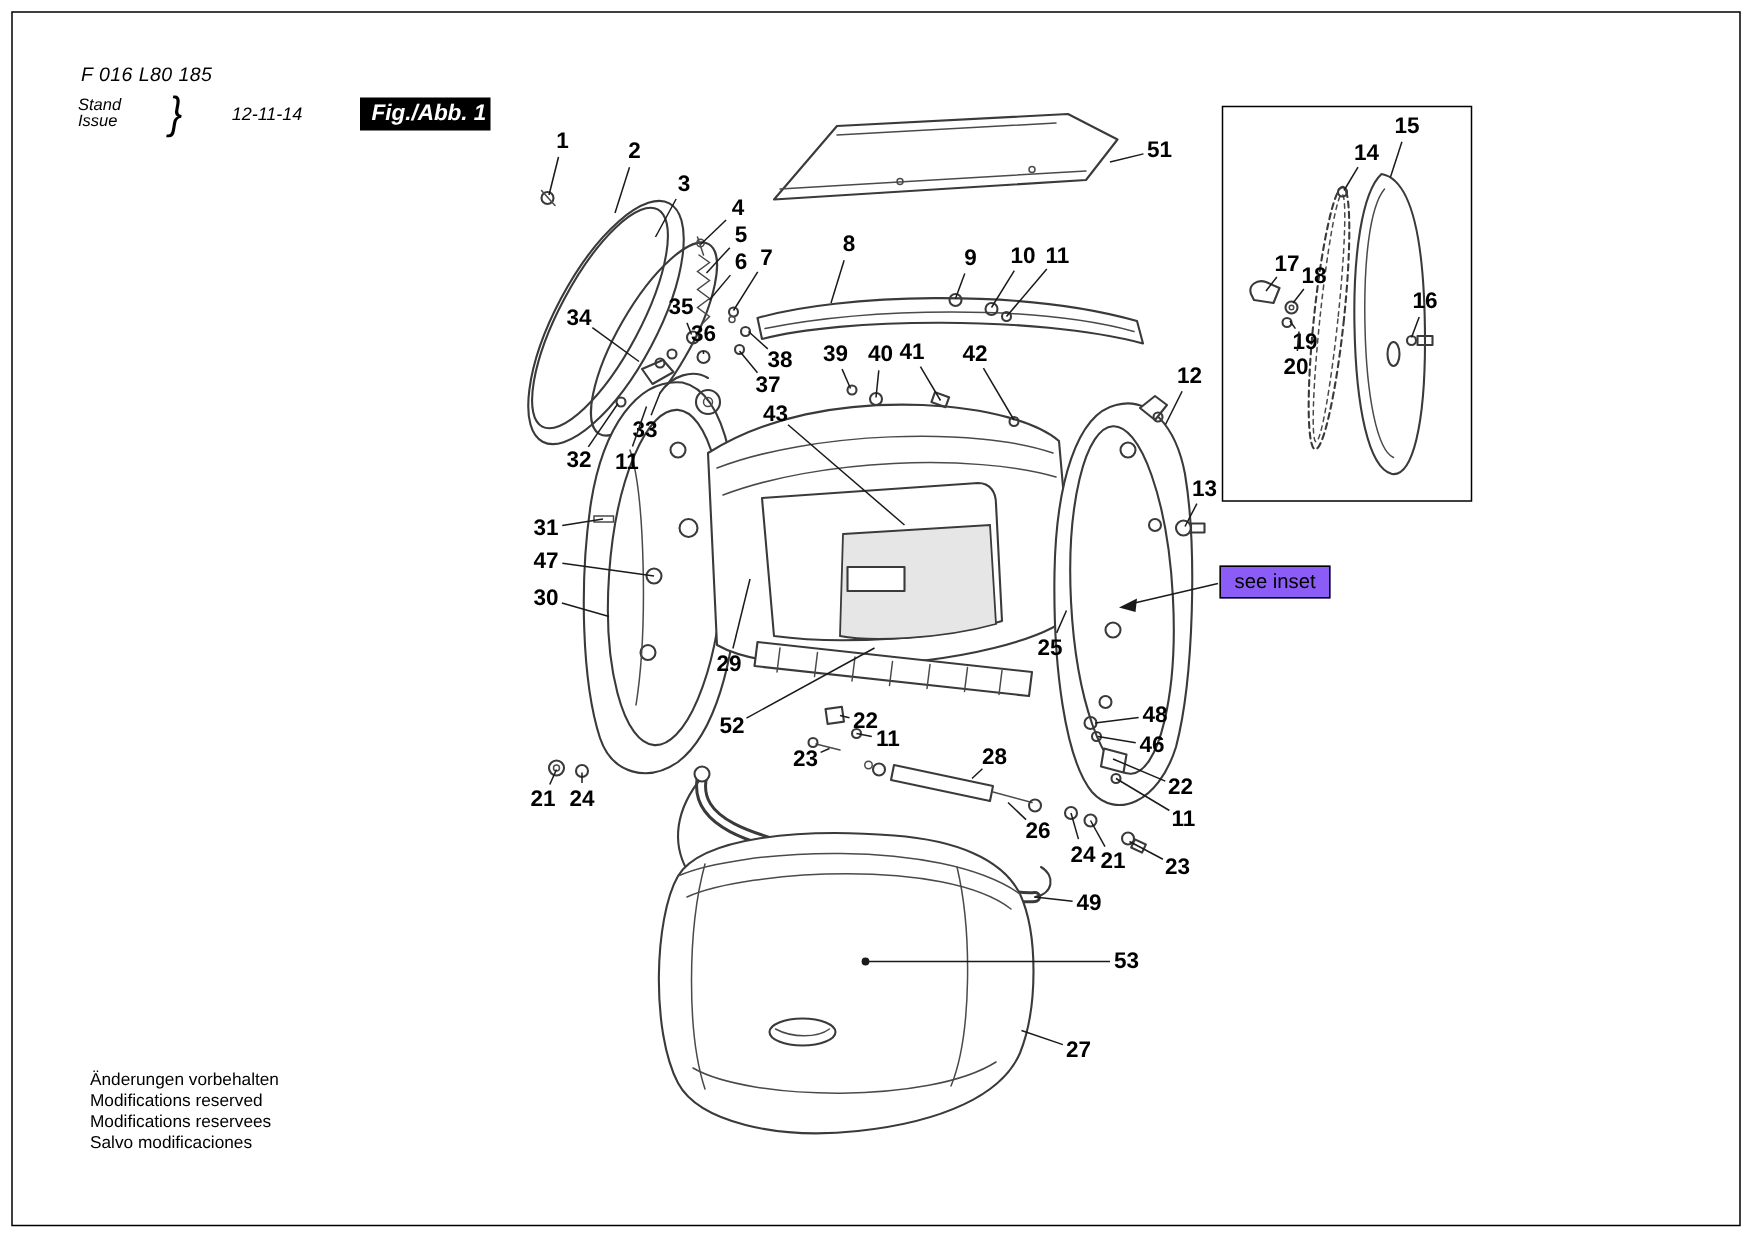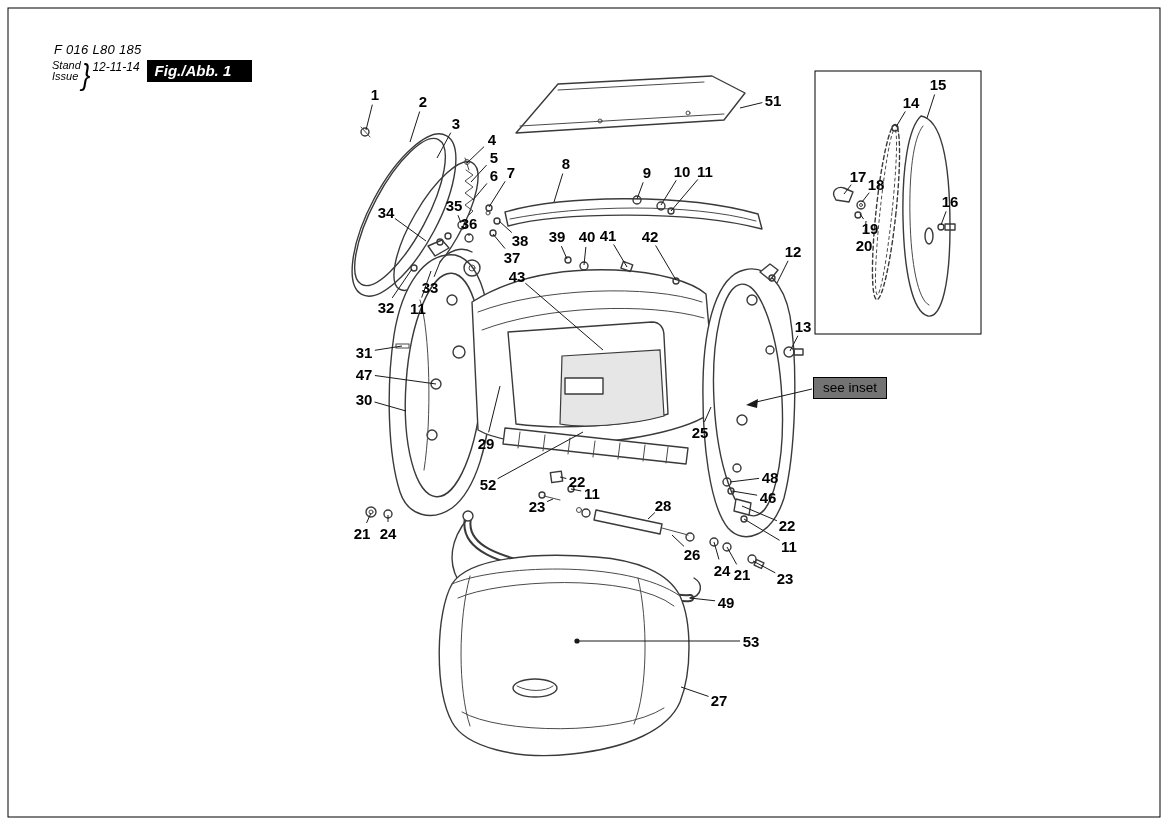"Stand" .issue-row { align-items: flex-start -> center; gap: none -> 31px }
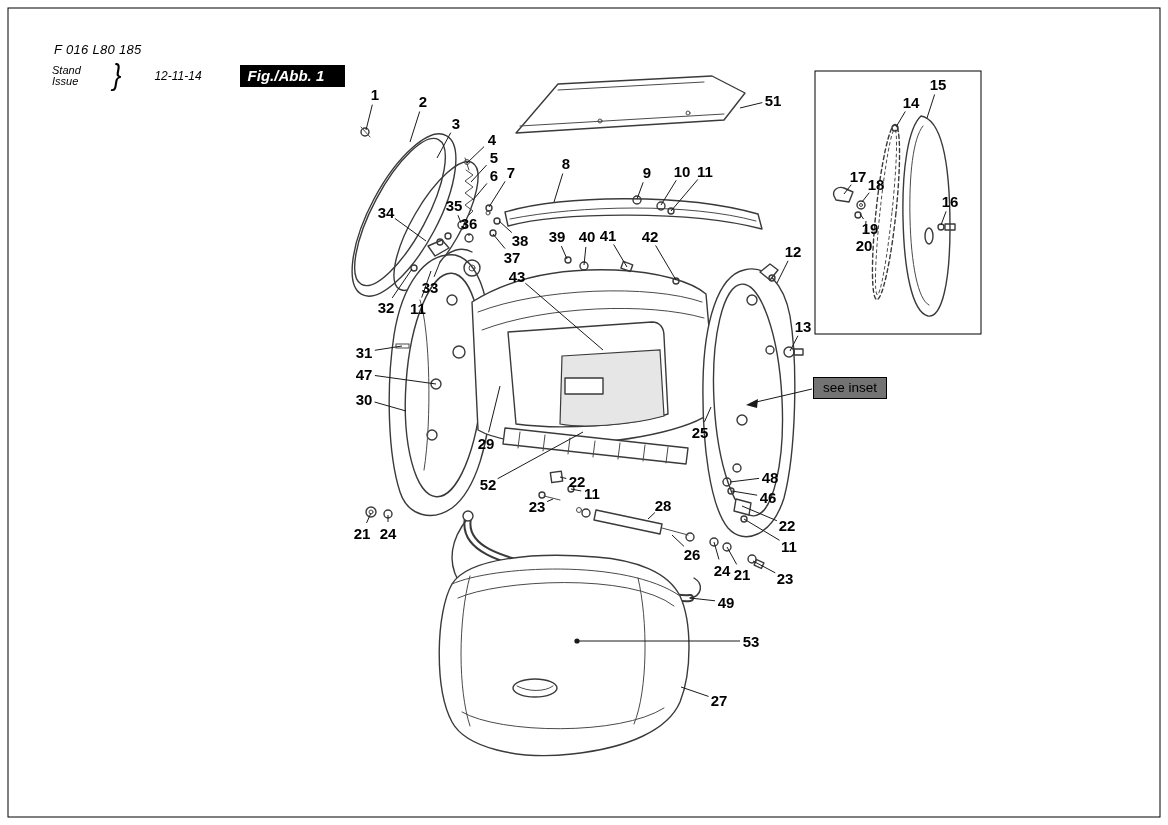"Fig./Abb. 1" .fig-box { padding: 2px 21px 3px 8px -> 2px 3px 3px 8px }
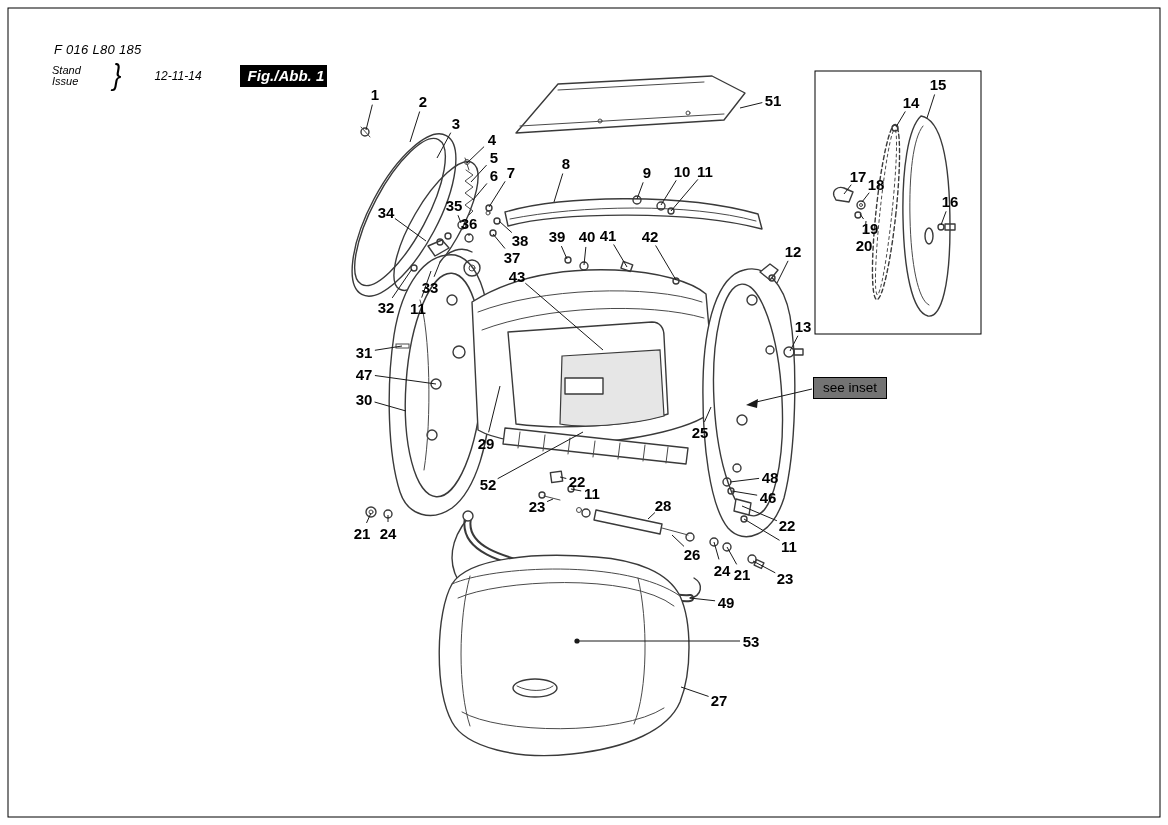"see inset" .see-inset { background: #737373 -> #8b5cf6 }
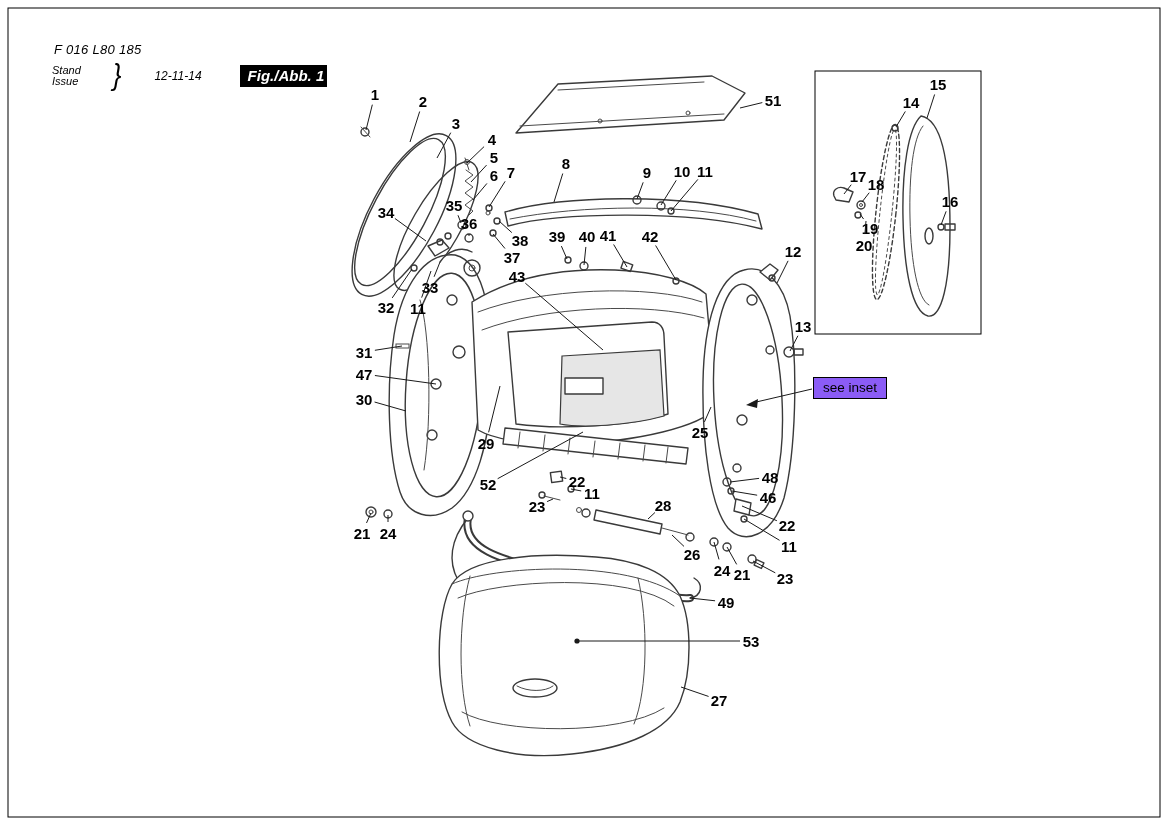"Änderungen vorbehalten" div.footer-notes { html: none -> <div> <div>Änderungen vorbehalten</div> <div>Modifications reserved</div> <div>Modifications reservees</div> <div>Salvo modificaciones</div> </div> }
